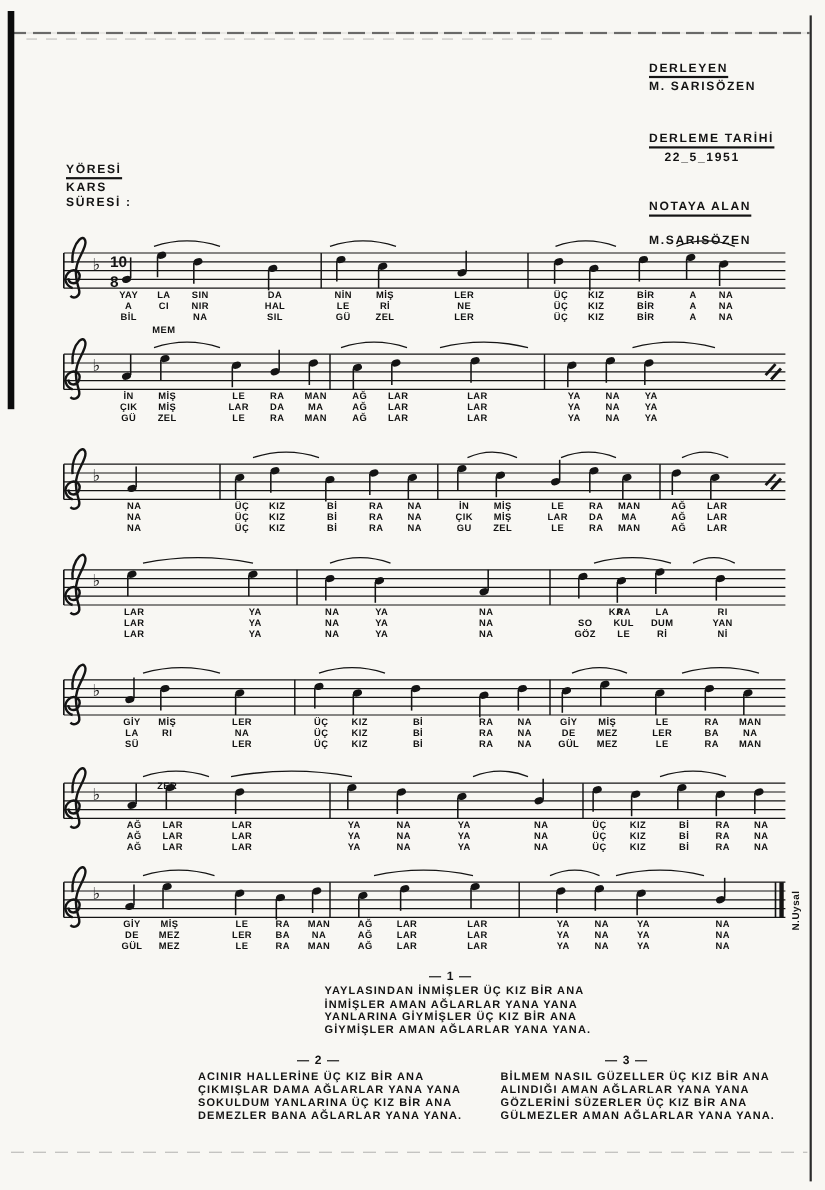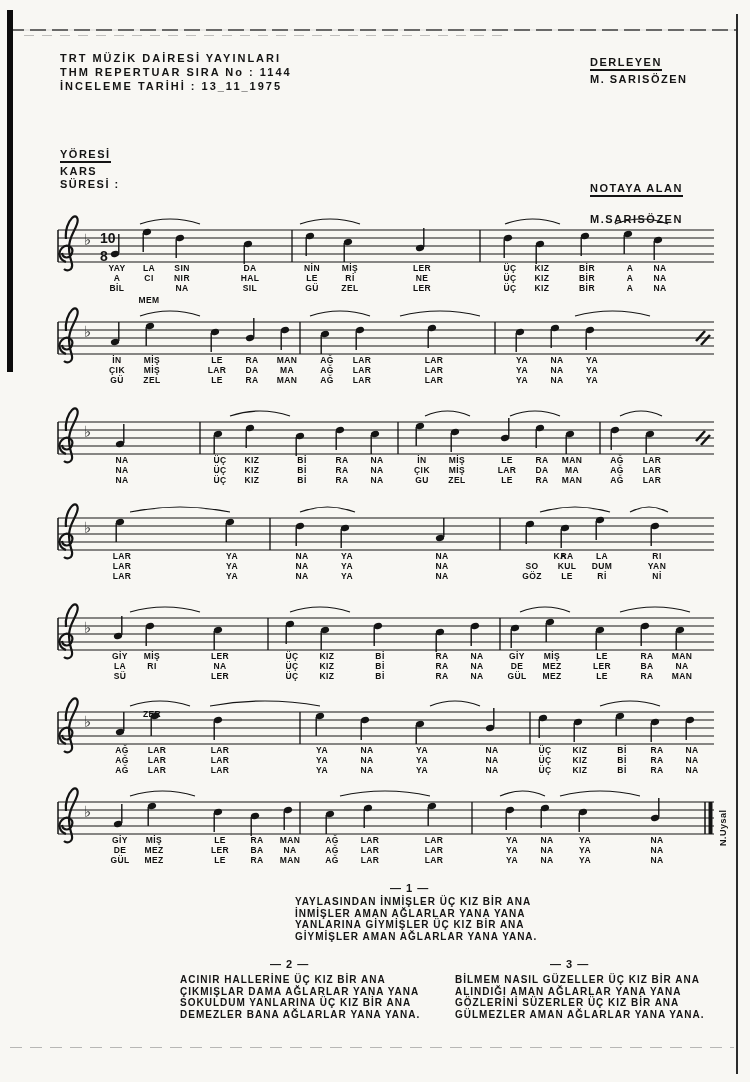"TRT MÜZİK DAİRESİ YAYINLARI" div.abs { html: <div> <div>TRT MÜZİK DAİRESİ YAYINLARI</div> <div>THM REPERTUAR SIRA No : 1144</div> <div>İNCELEME TARİHİ : 13_11_1975</div> </div> -> none }
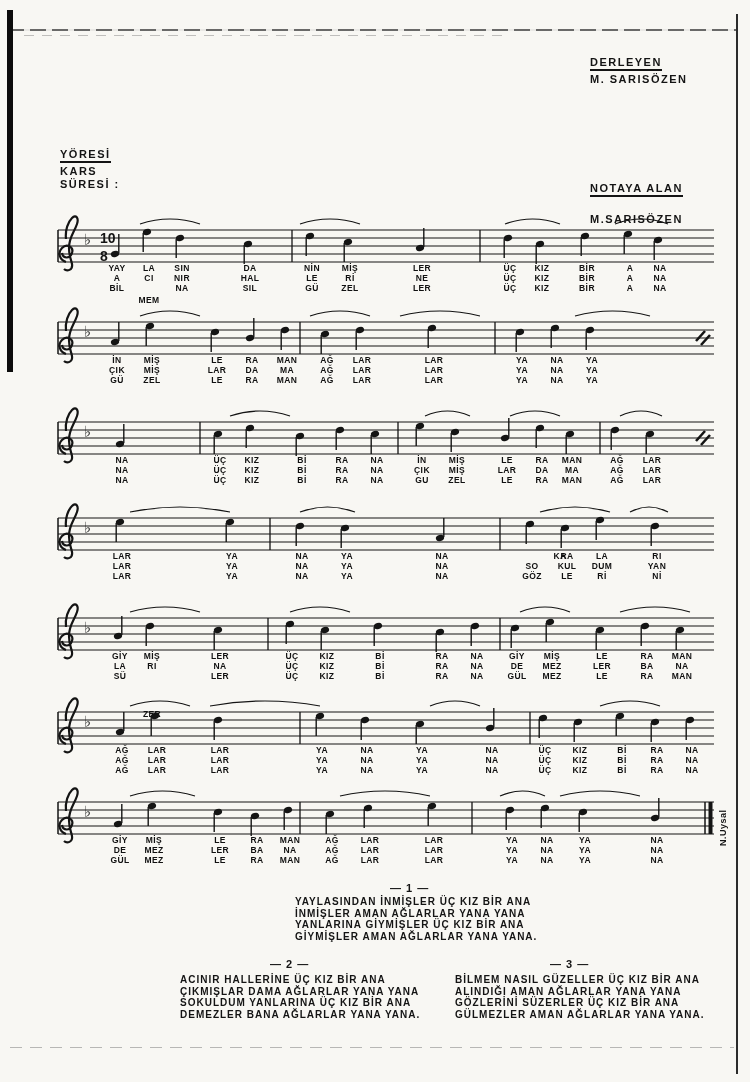"DERLEME TARİHİ" div.abs { html: none -> <div> <span>DERLEME TARİHİ</span> <div>22_5_1951</div> </div> }
